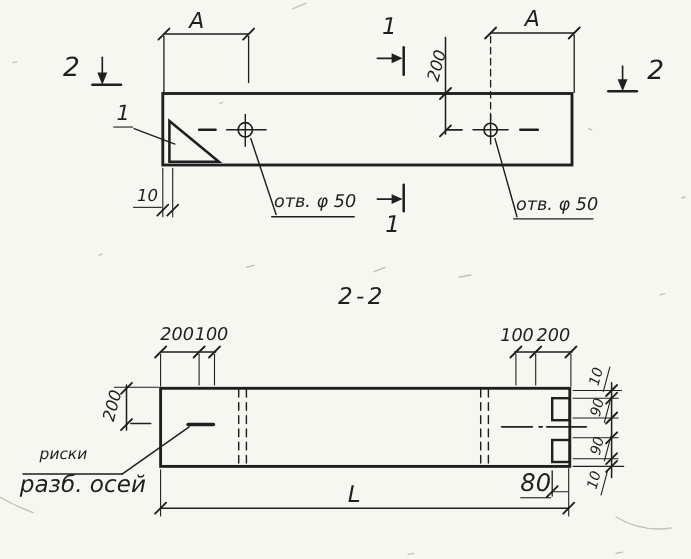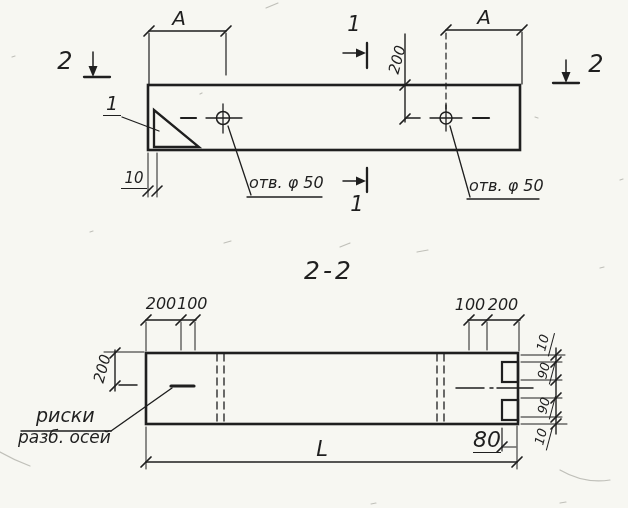"2-2" div.lbl { font-size: 25px -> 21px }
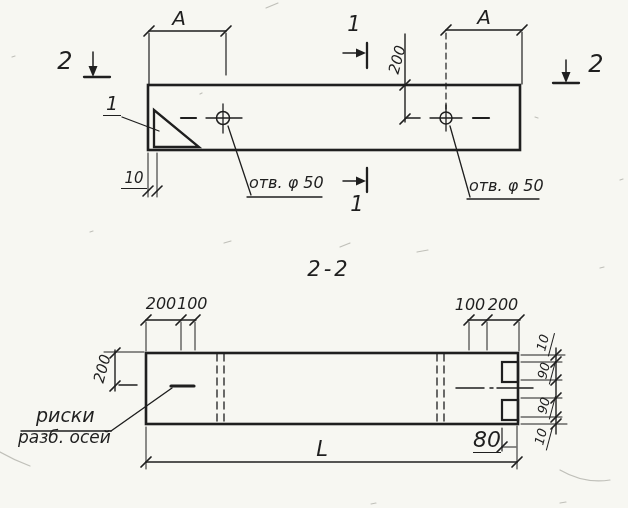"риски" div.lbl { font-size: 19px -> 14px }
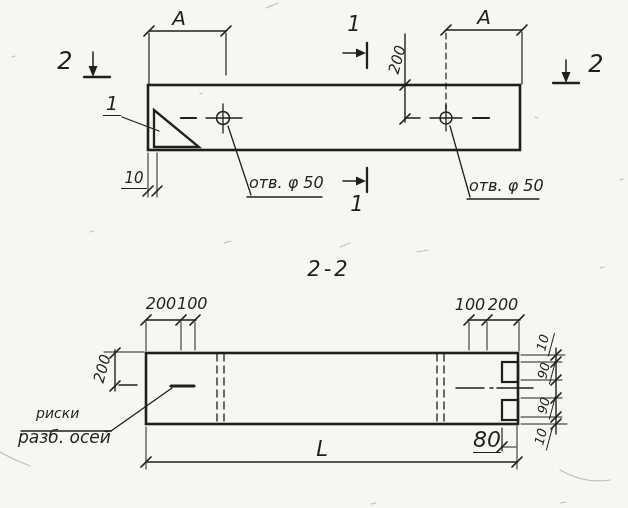"разб. осей" div.lbl { font-size: 17px -> 21px }
